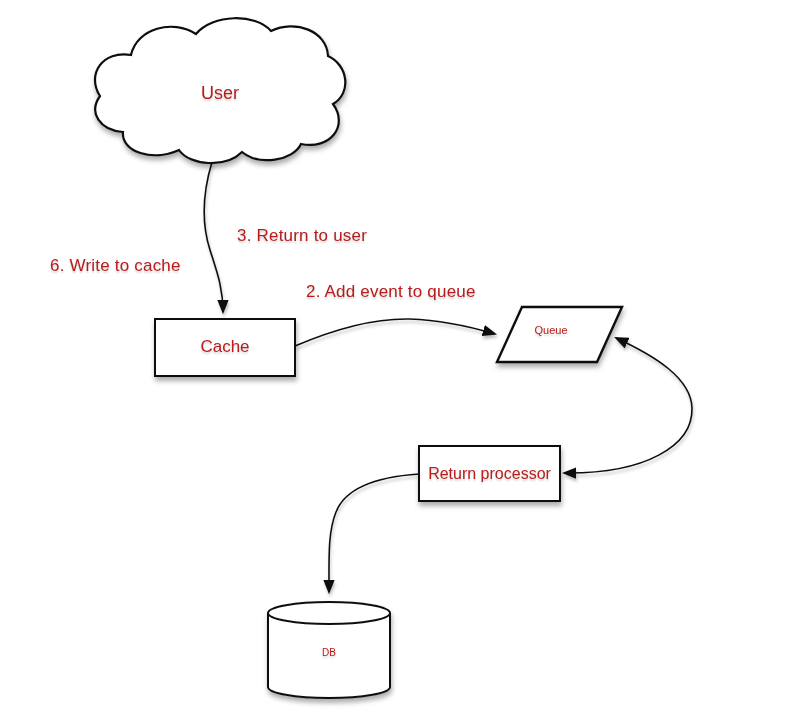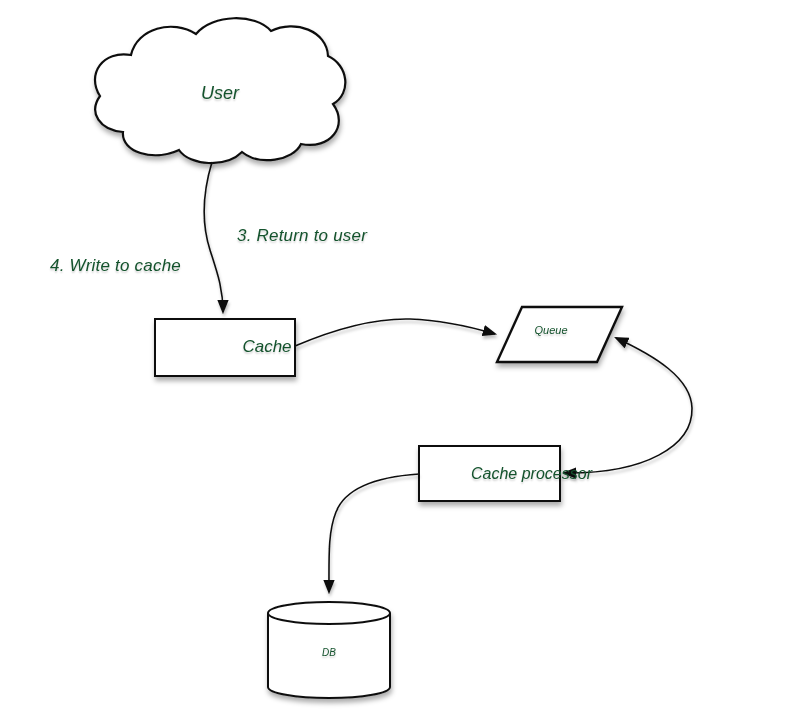"User" .lbl { color: #14532d -> #b91c1c; font-style: italic -> none }
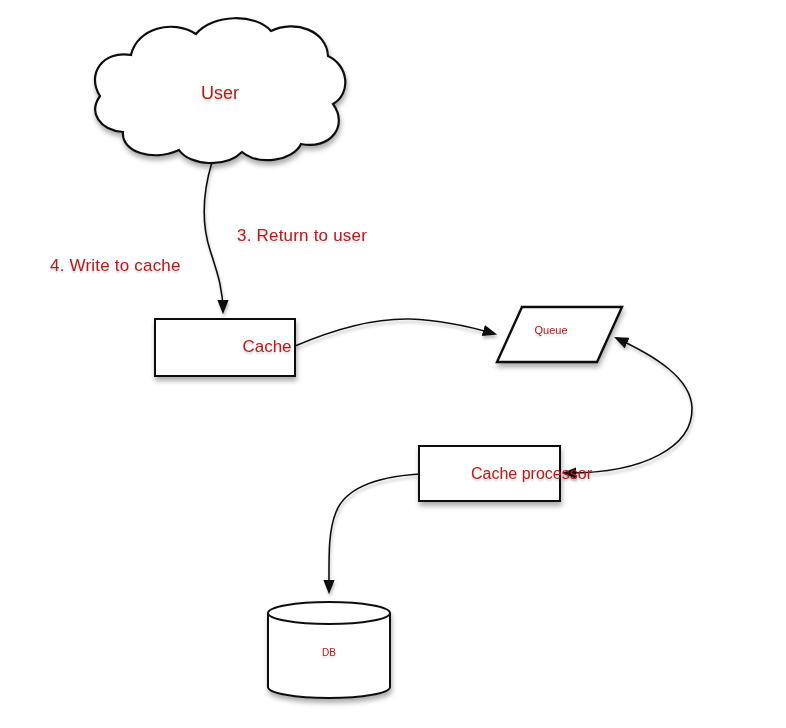"4. Write to cache" div.lbl { text: 4 -> 6 }
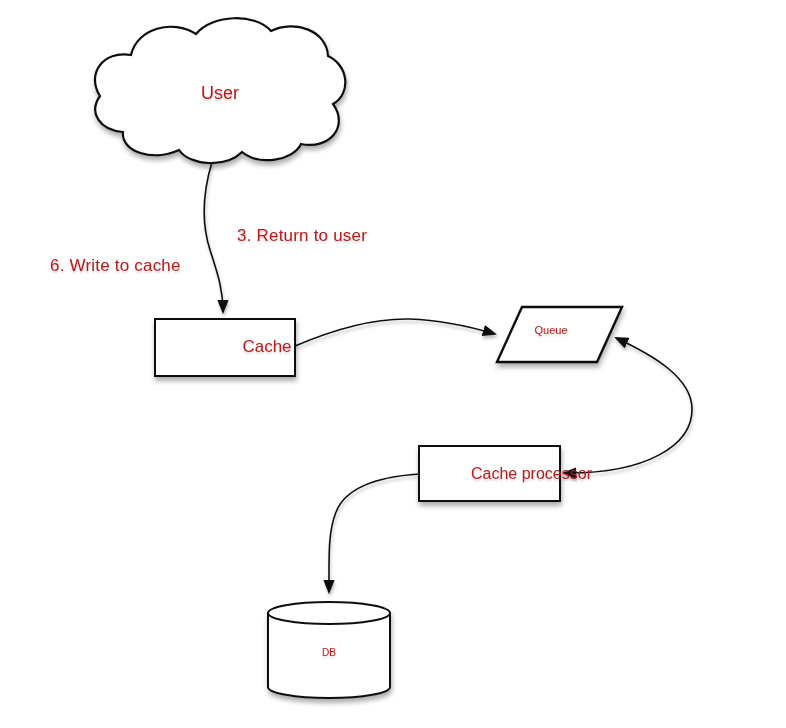"2. Add event to queue" div.lbl { html: none -> <div>2. Add event to queue</div> }
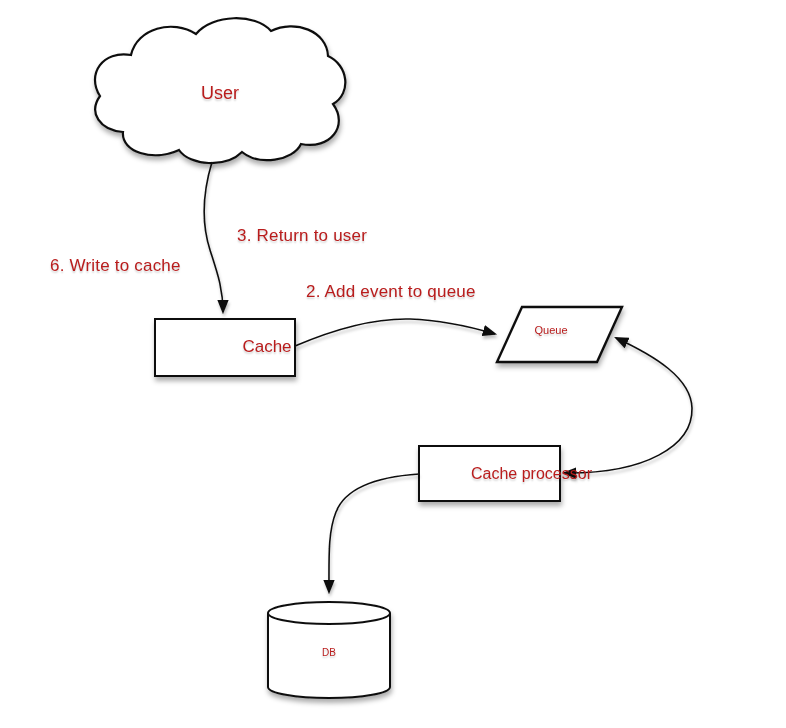"Cache" .boxed { margin-left: 42px -> none }
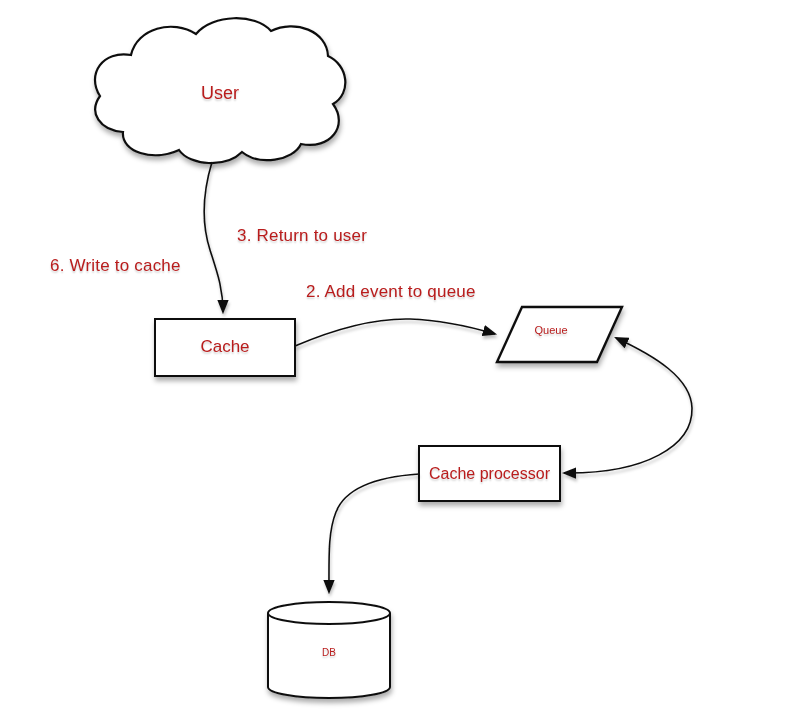"Cache processor" div.lbl { text: Cache -> Return }
